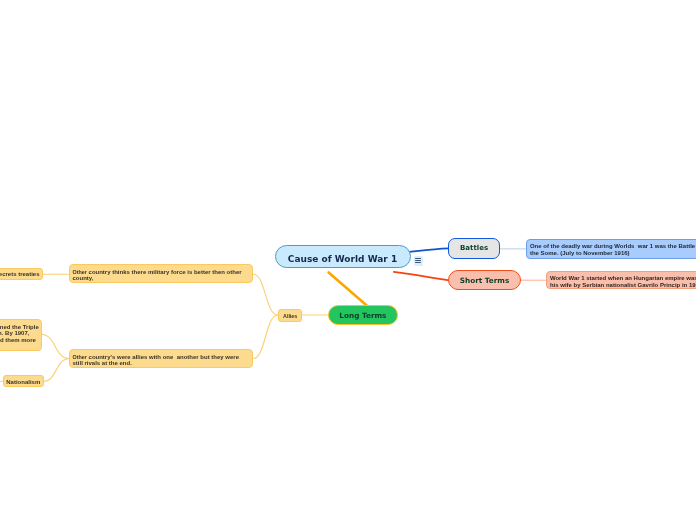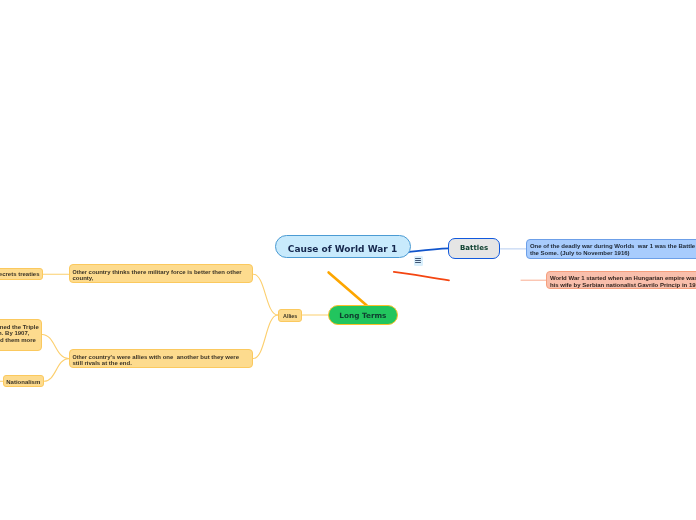"Cause of World War 1" .root { top: 235px -> 245px }
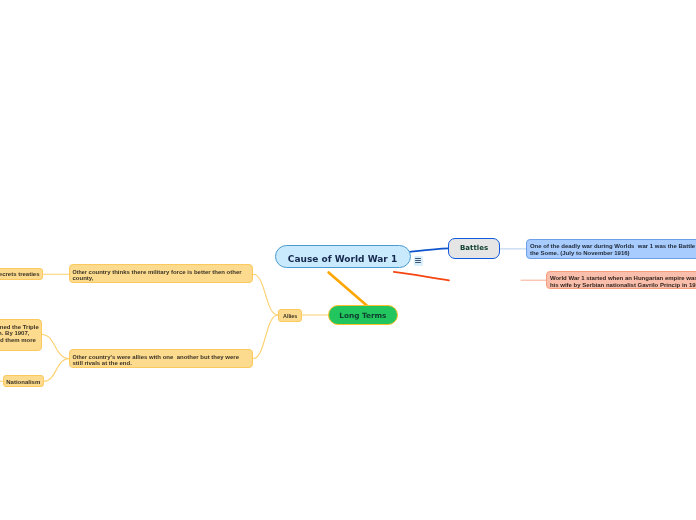"Short Terms" div.node { html: none -> <div> <span>Short Terms</span> </div> }
